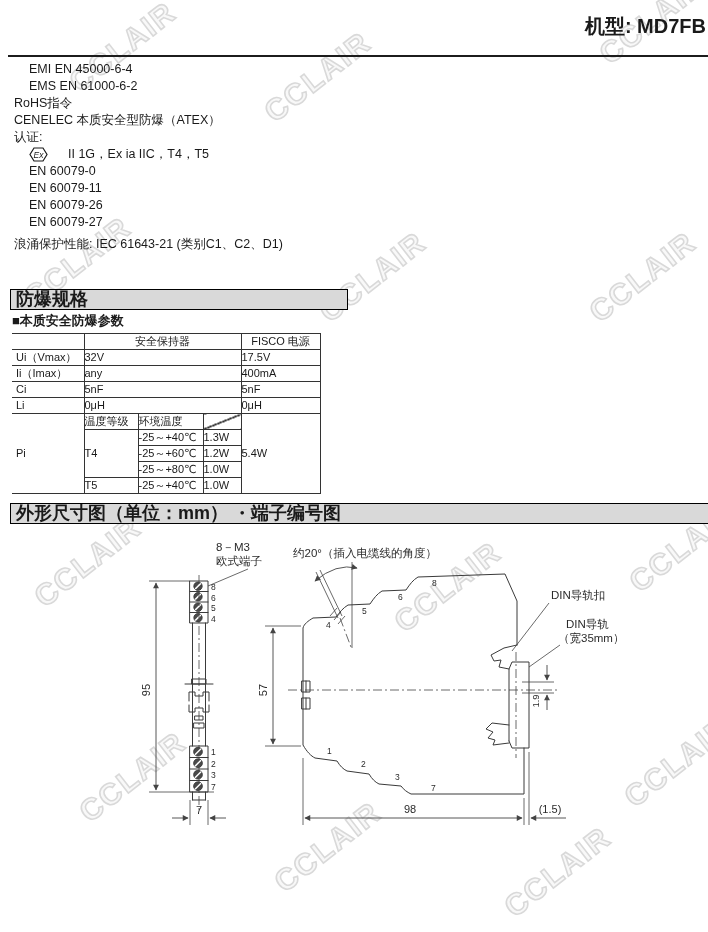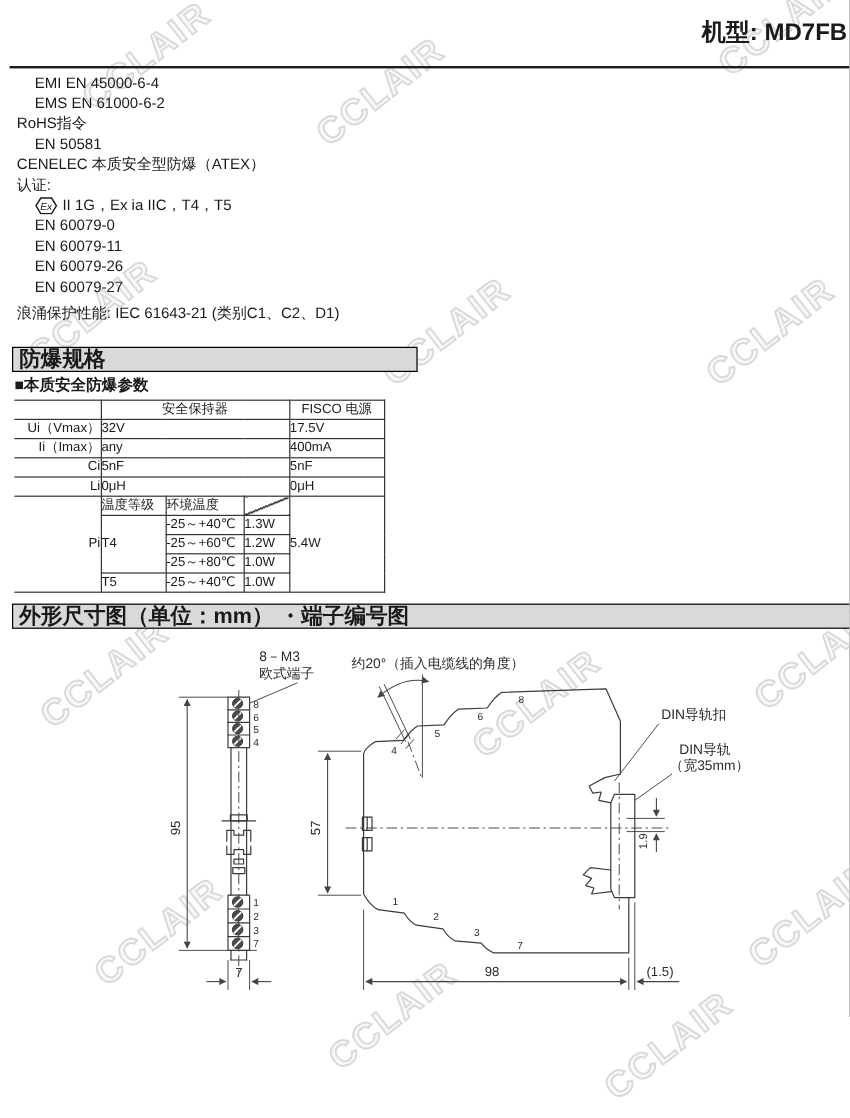"EN 50581" div.ln { html: <div>EN 50581</div> -> none }
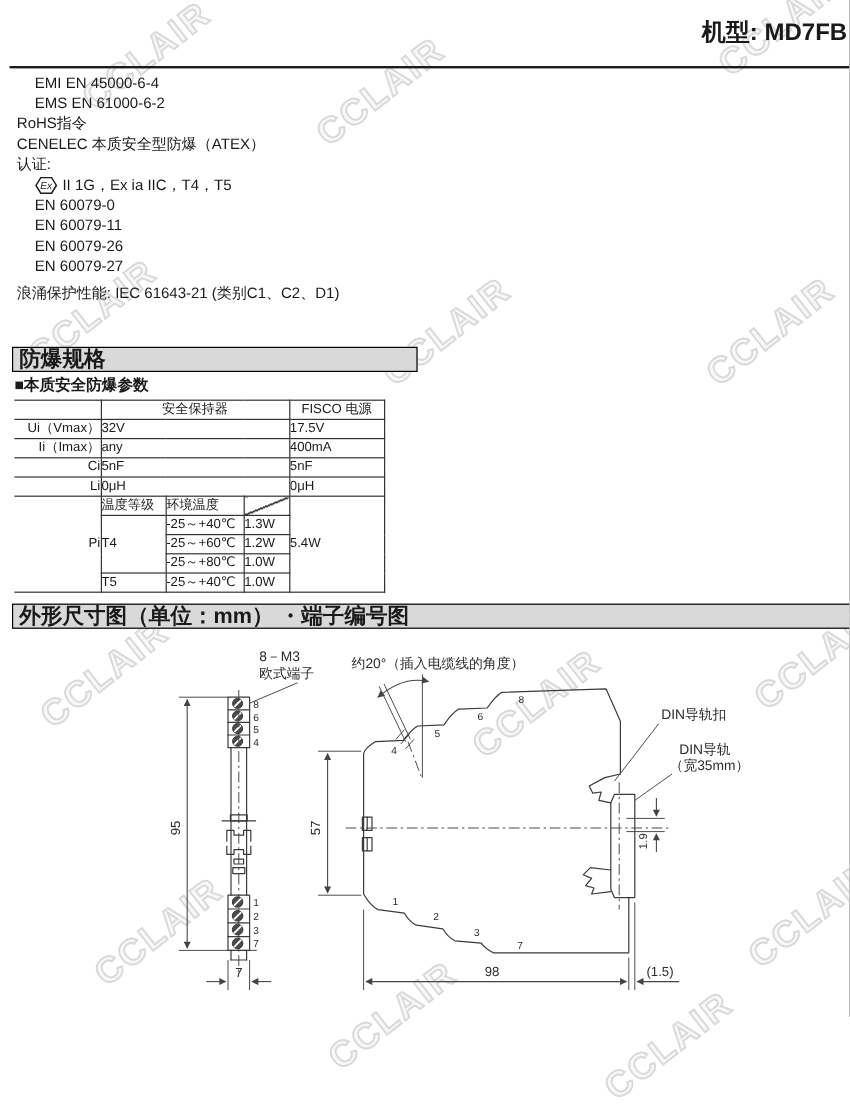"Ex" .exline { gap: 4px -> 20px }
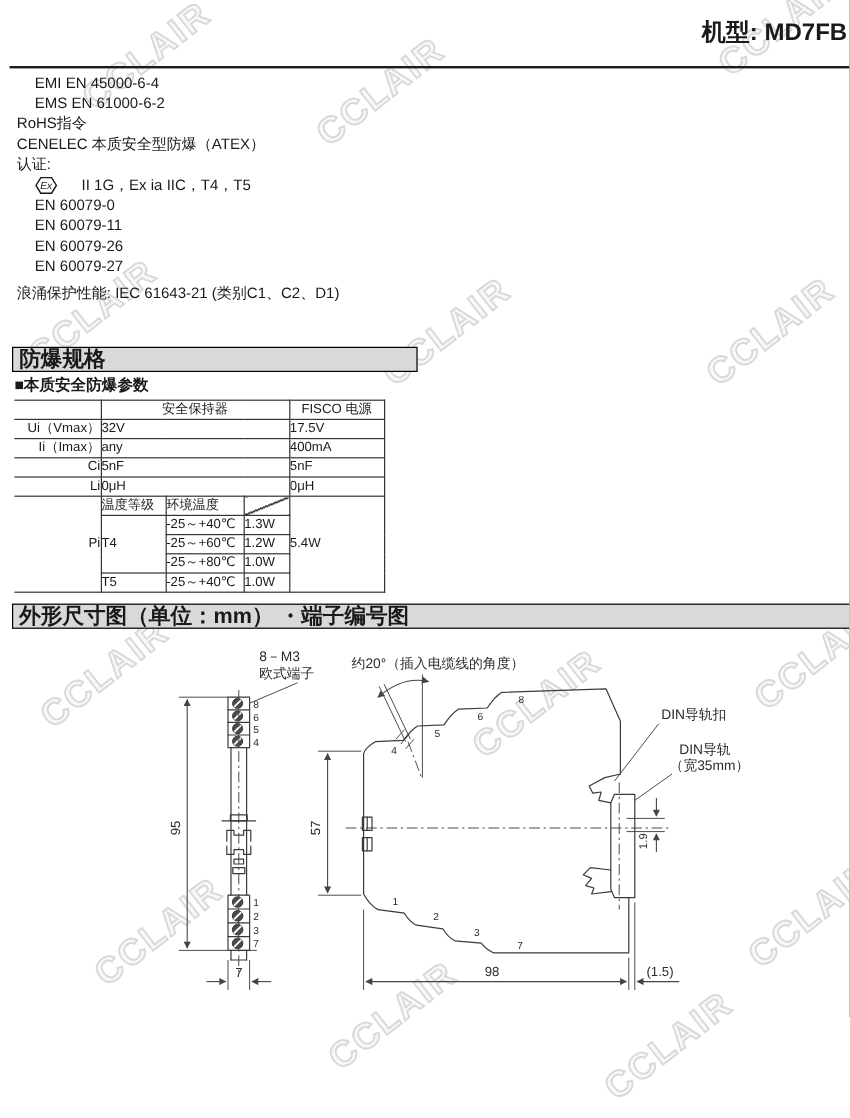"Ui（Vmax）" table.spec .c1 { text-align: right -> left }
